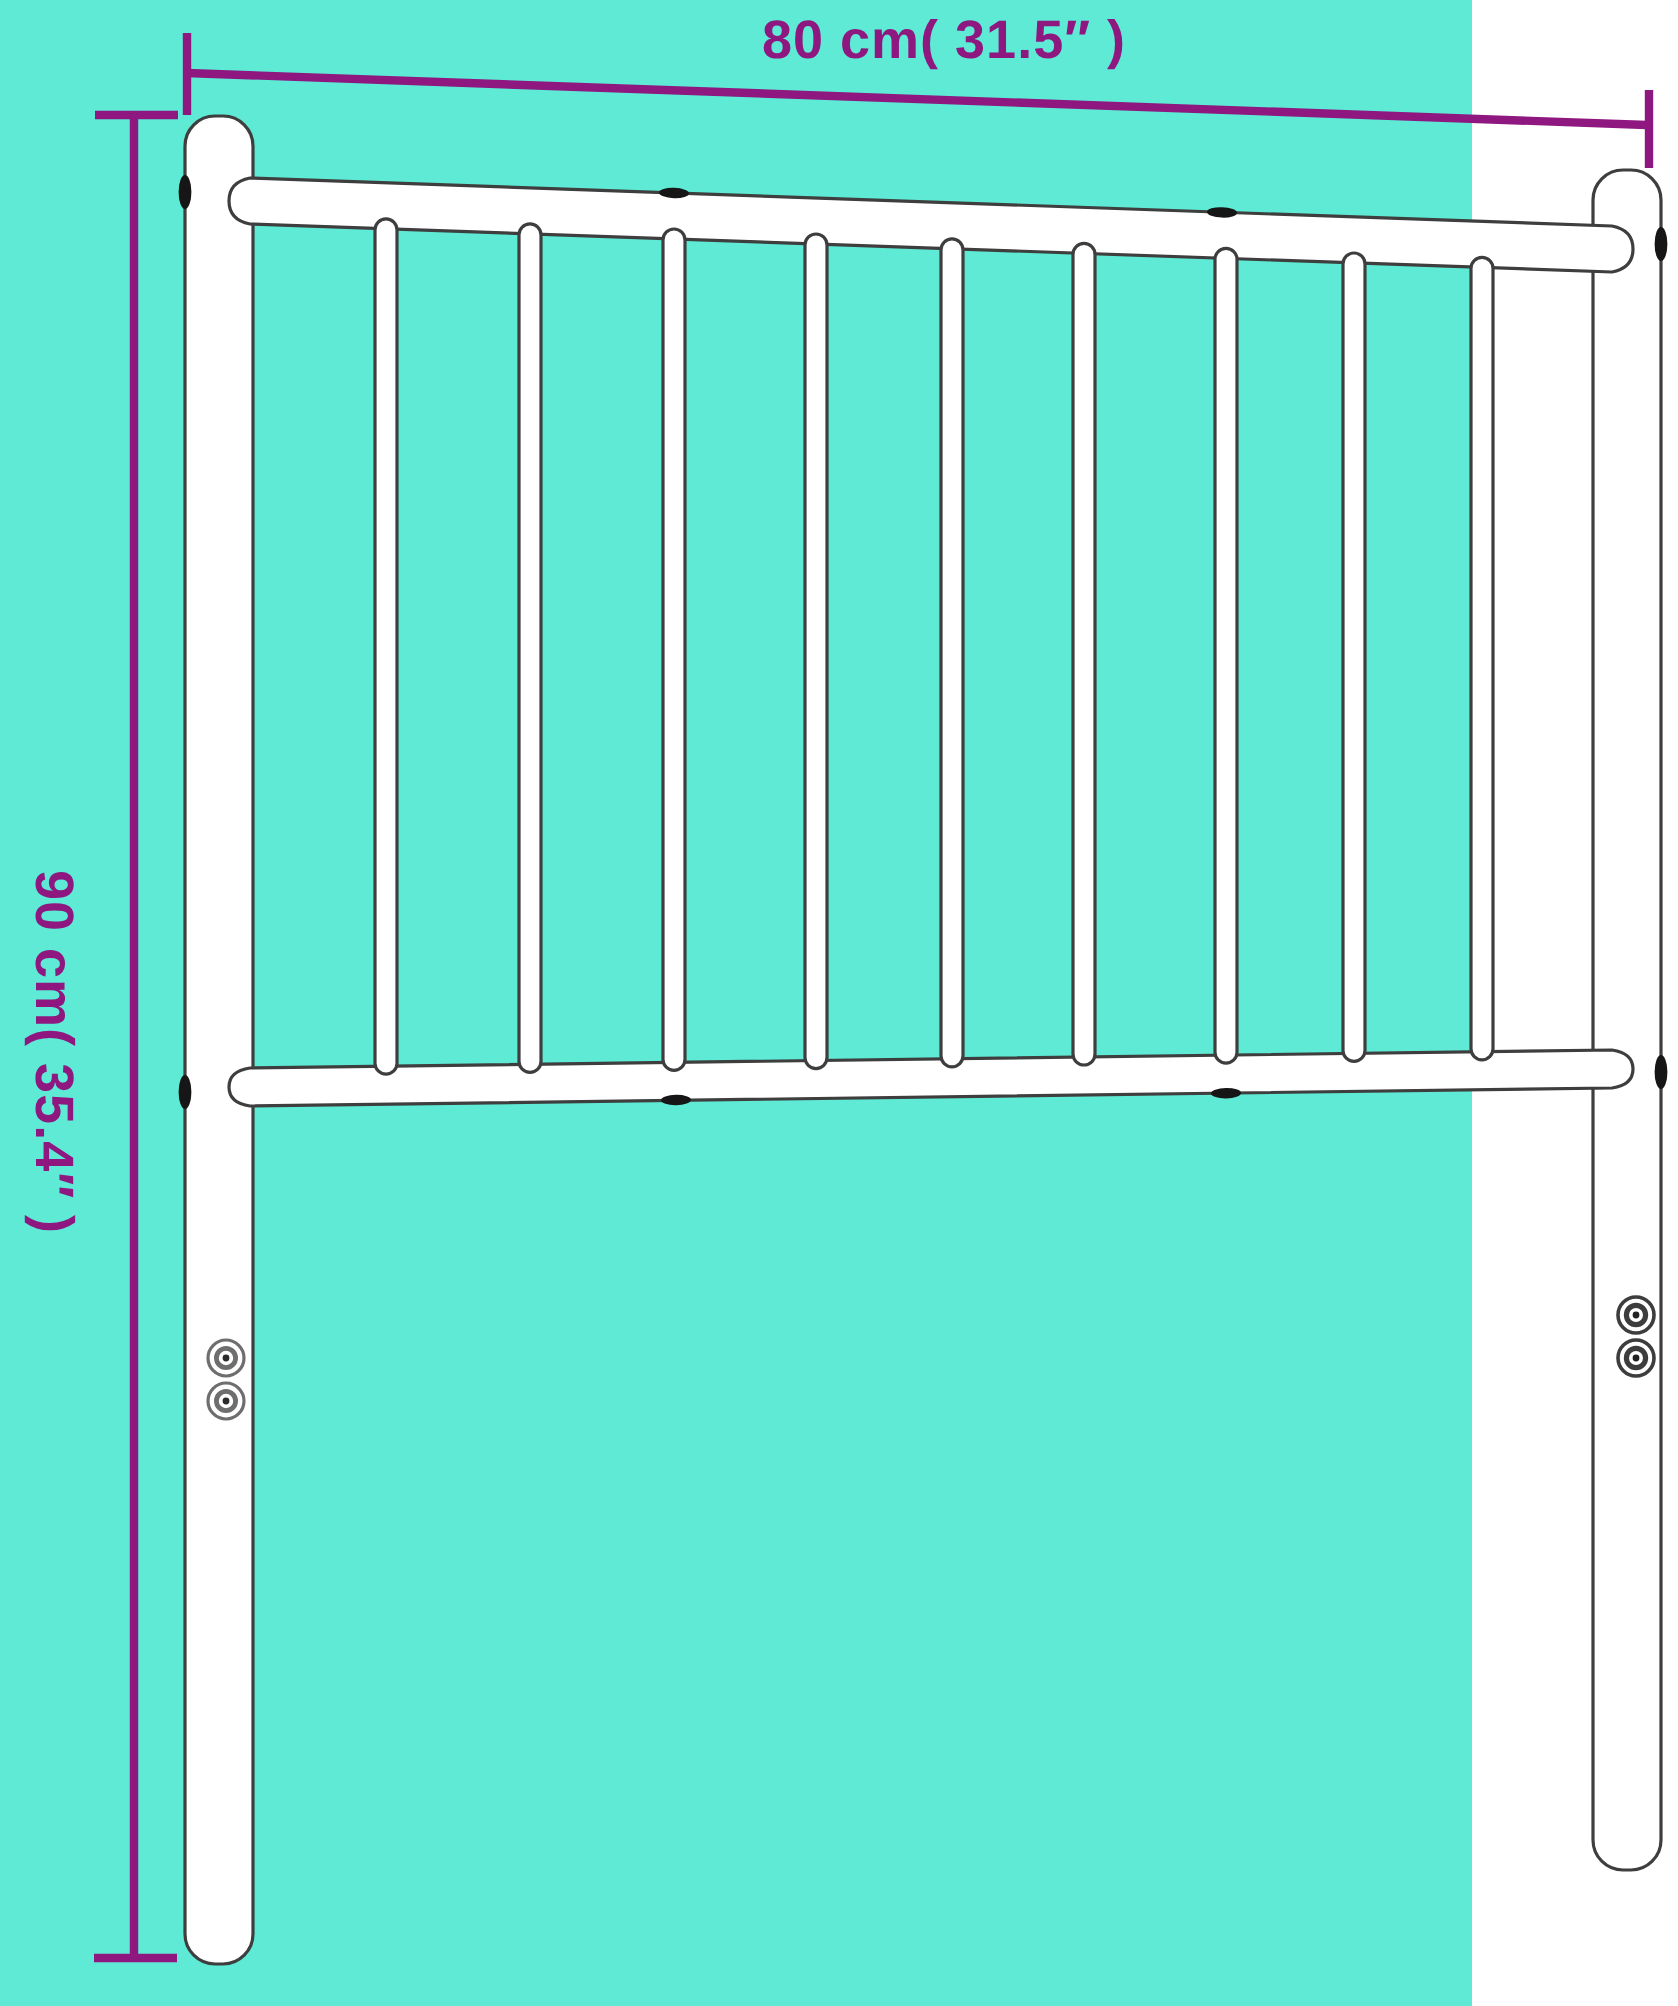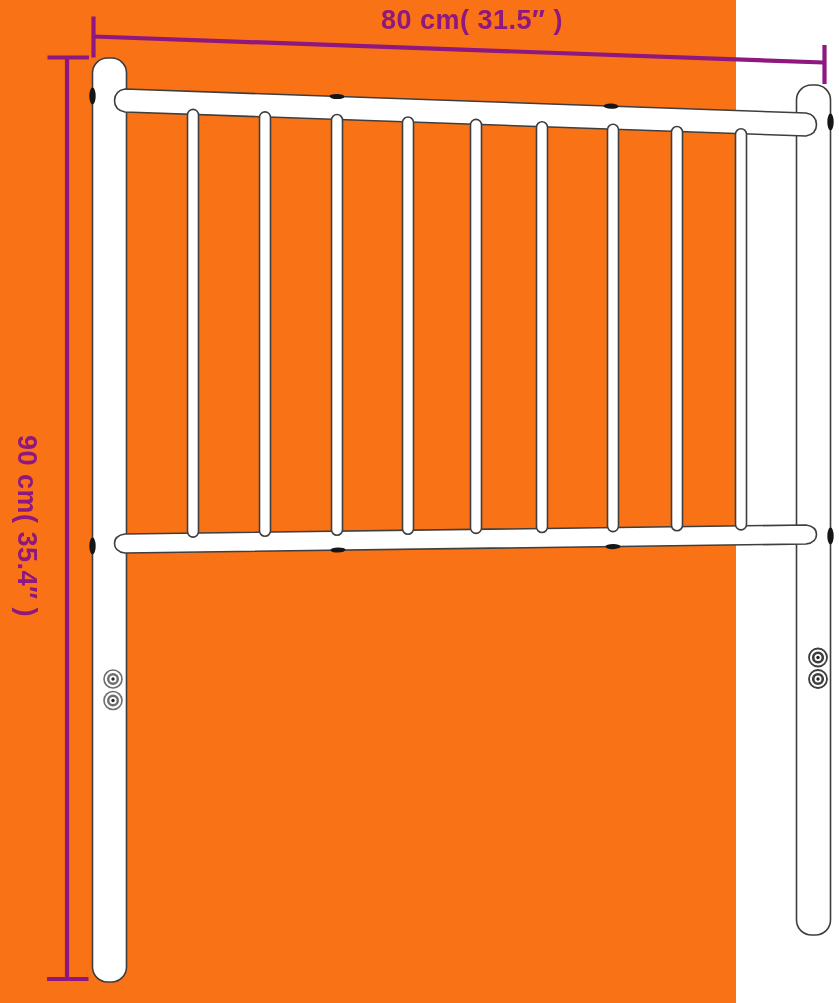"80 cm( 31.5″ )" .stage { background: #f97316 -> #5eead4 }
